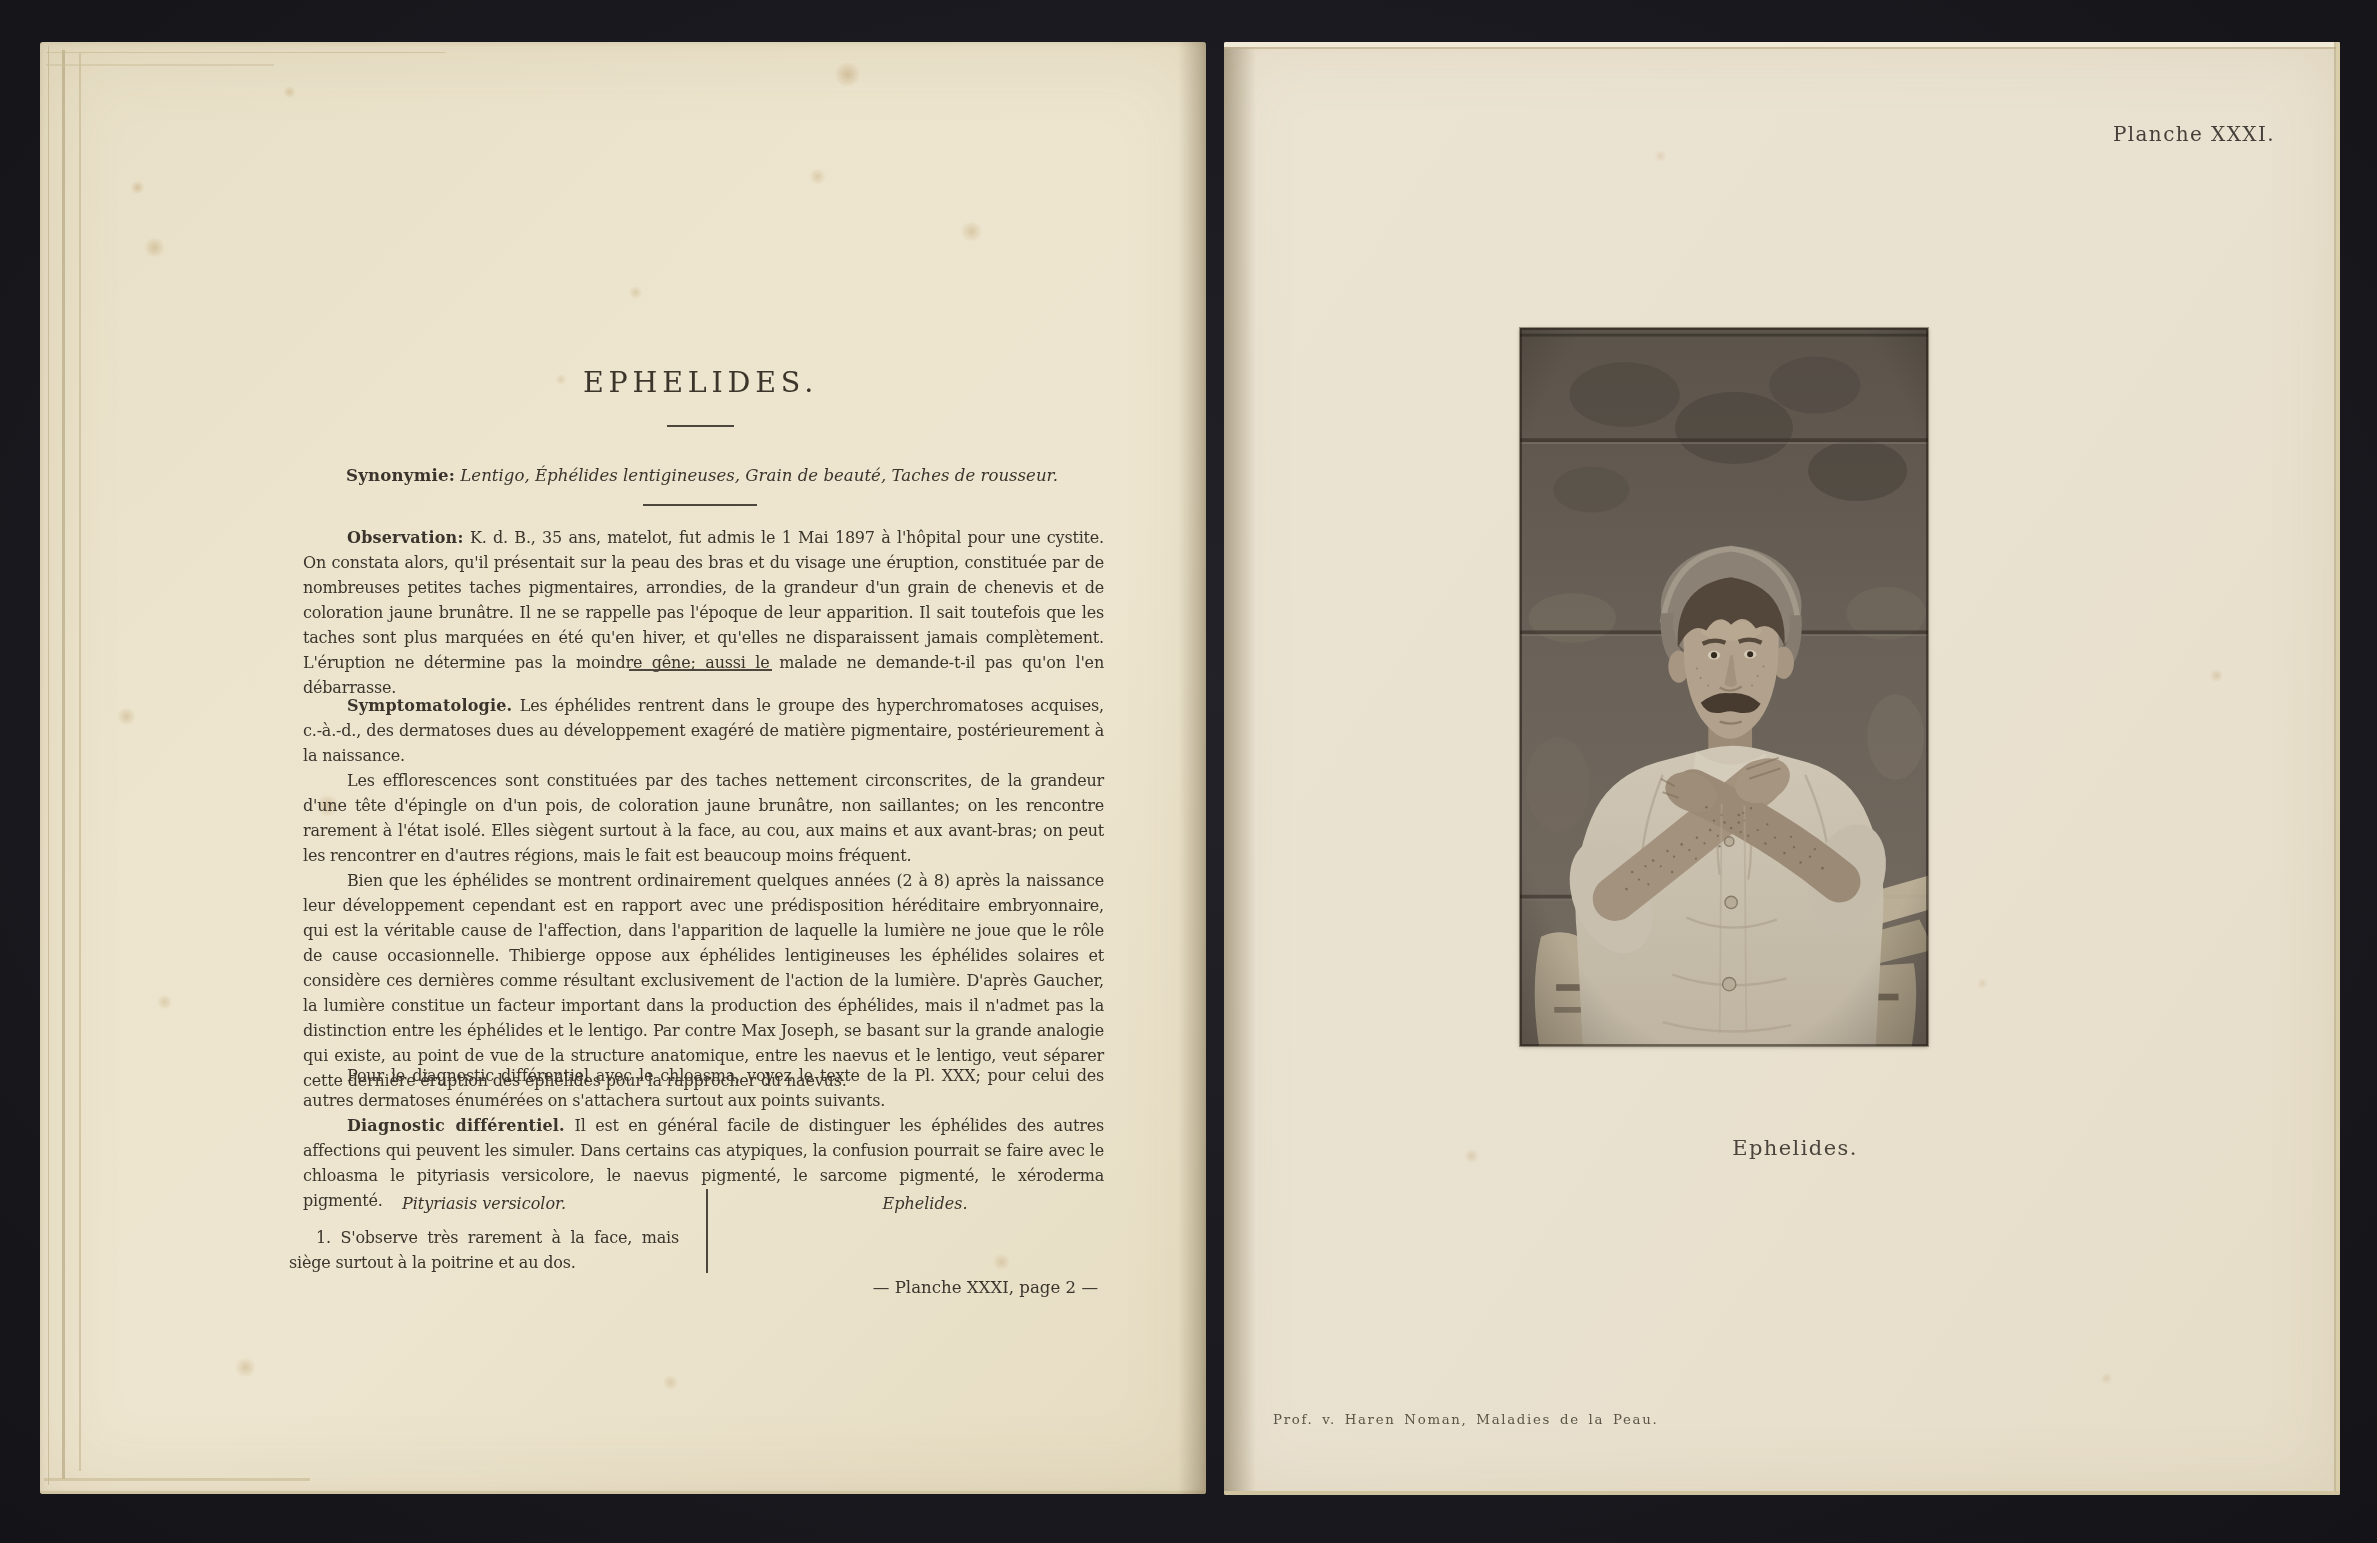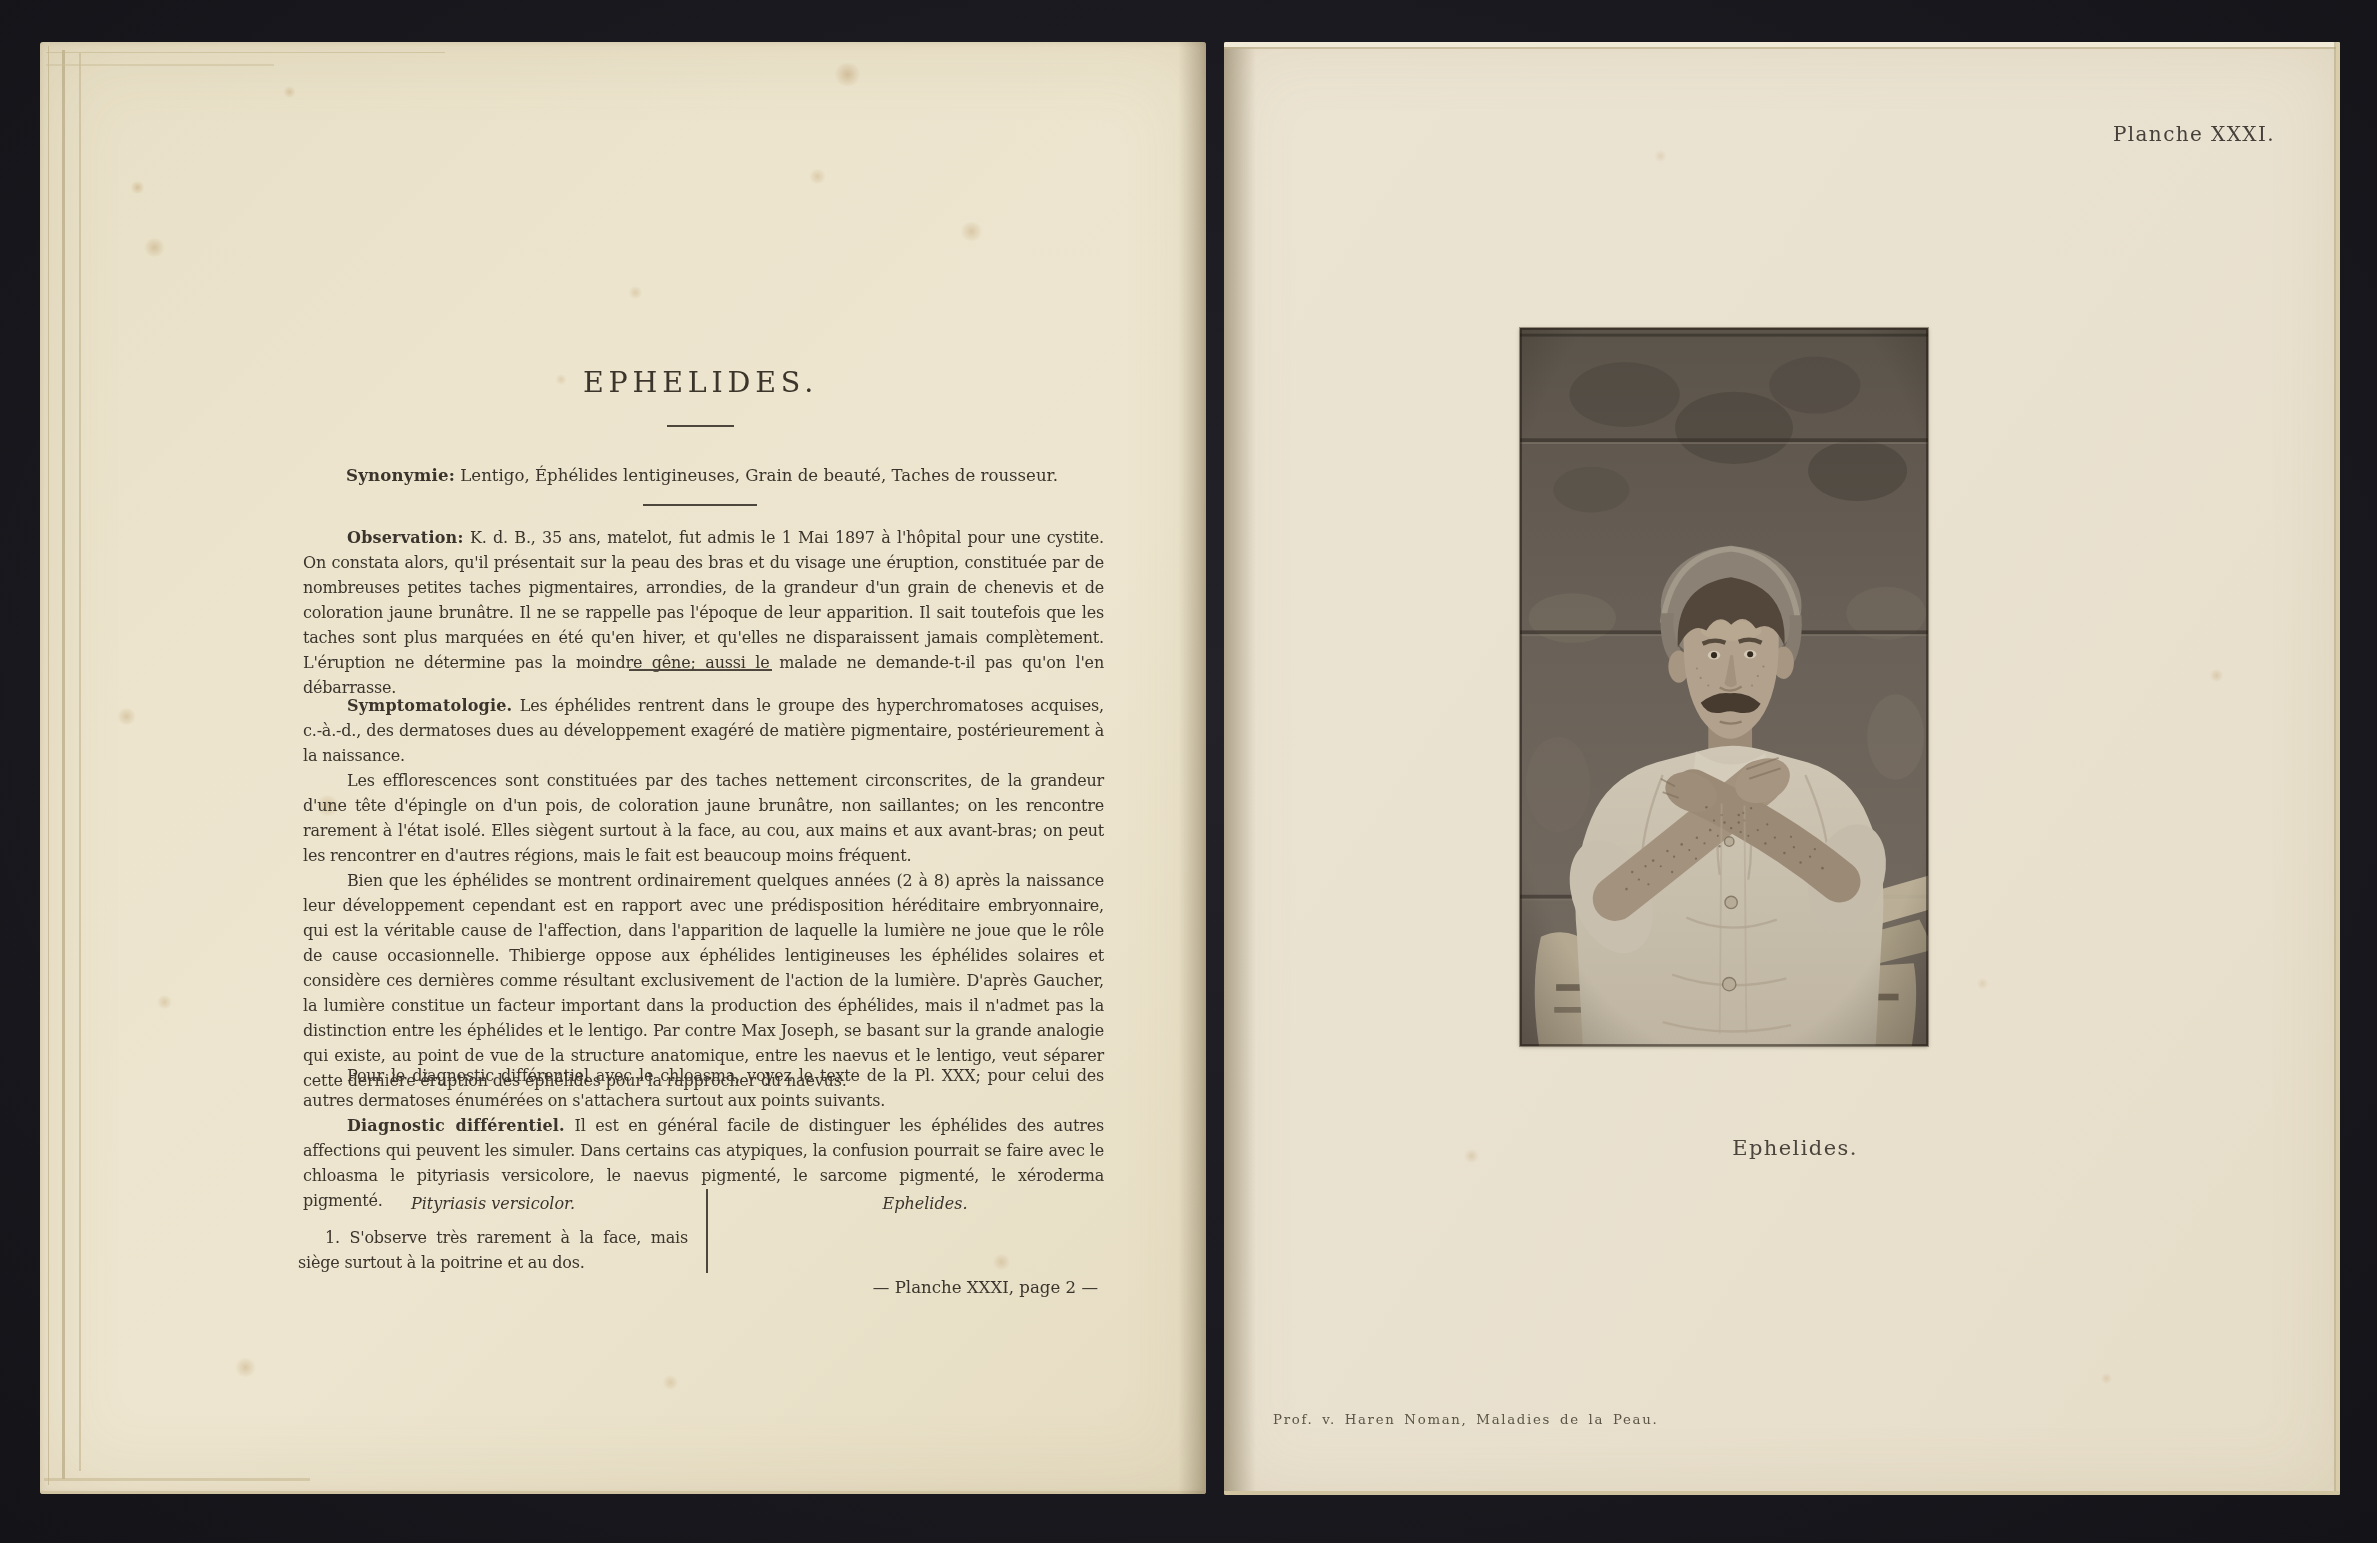"Lentigo, Éphélides lentigineuses, Grain" .syn-text { font-style: none -> italic }
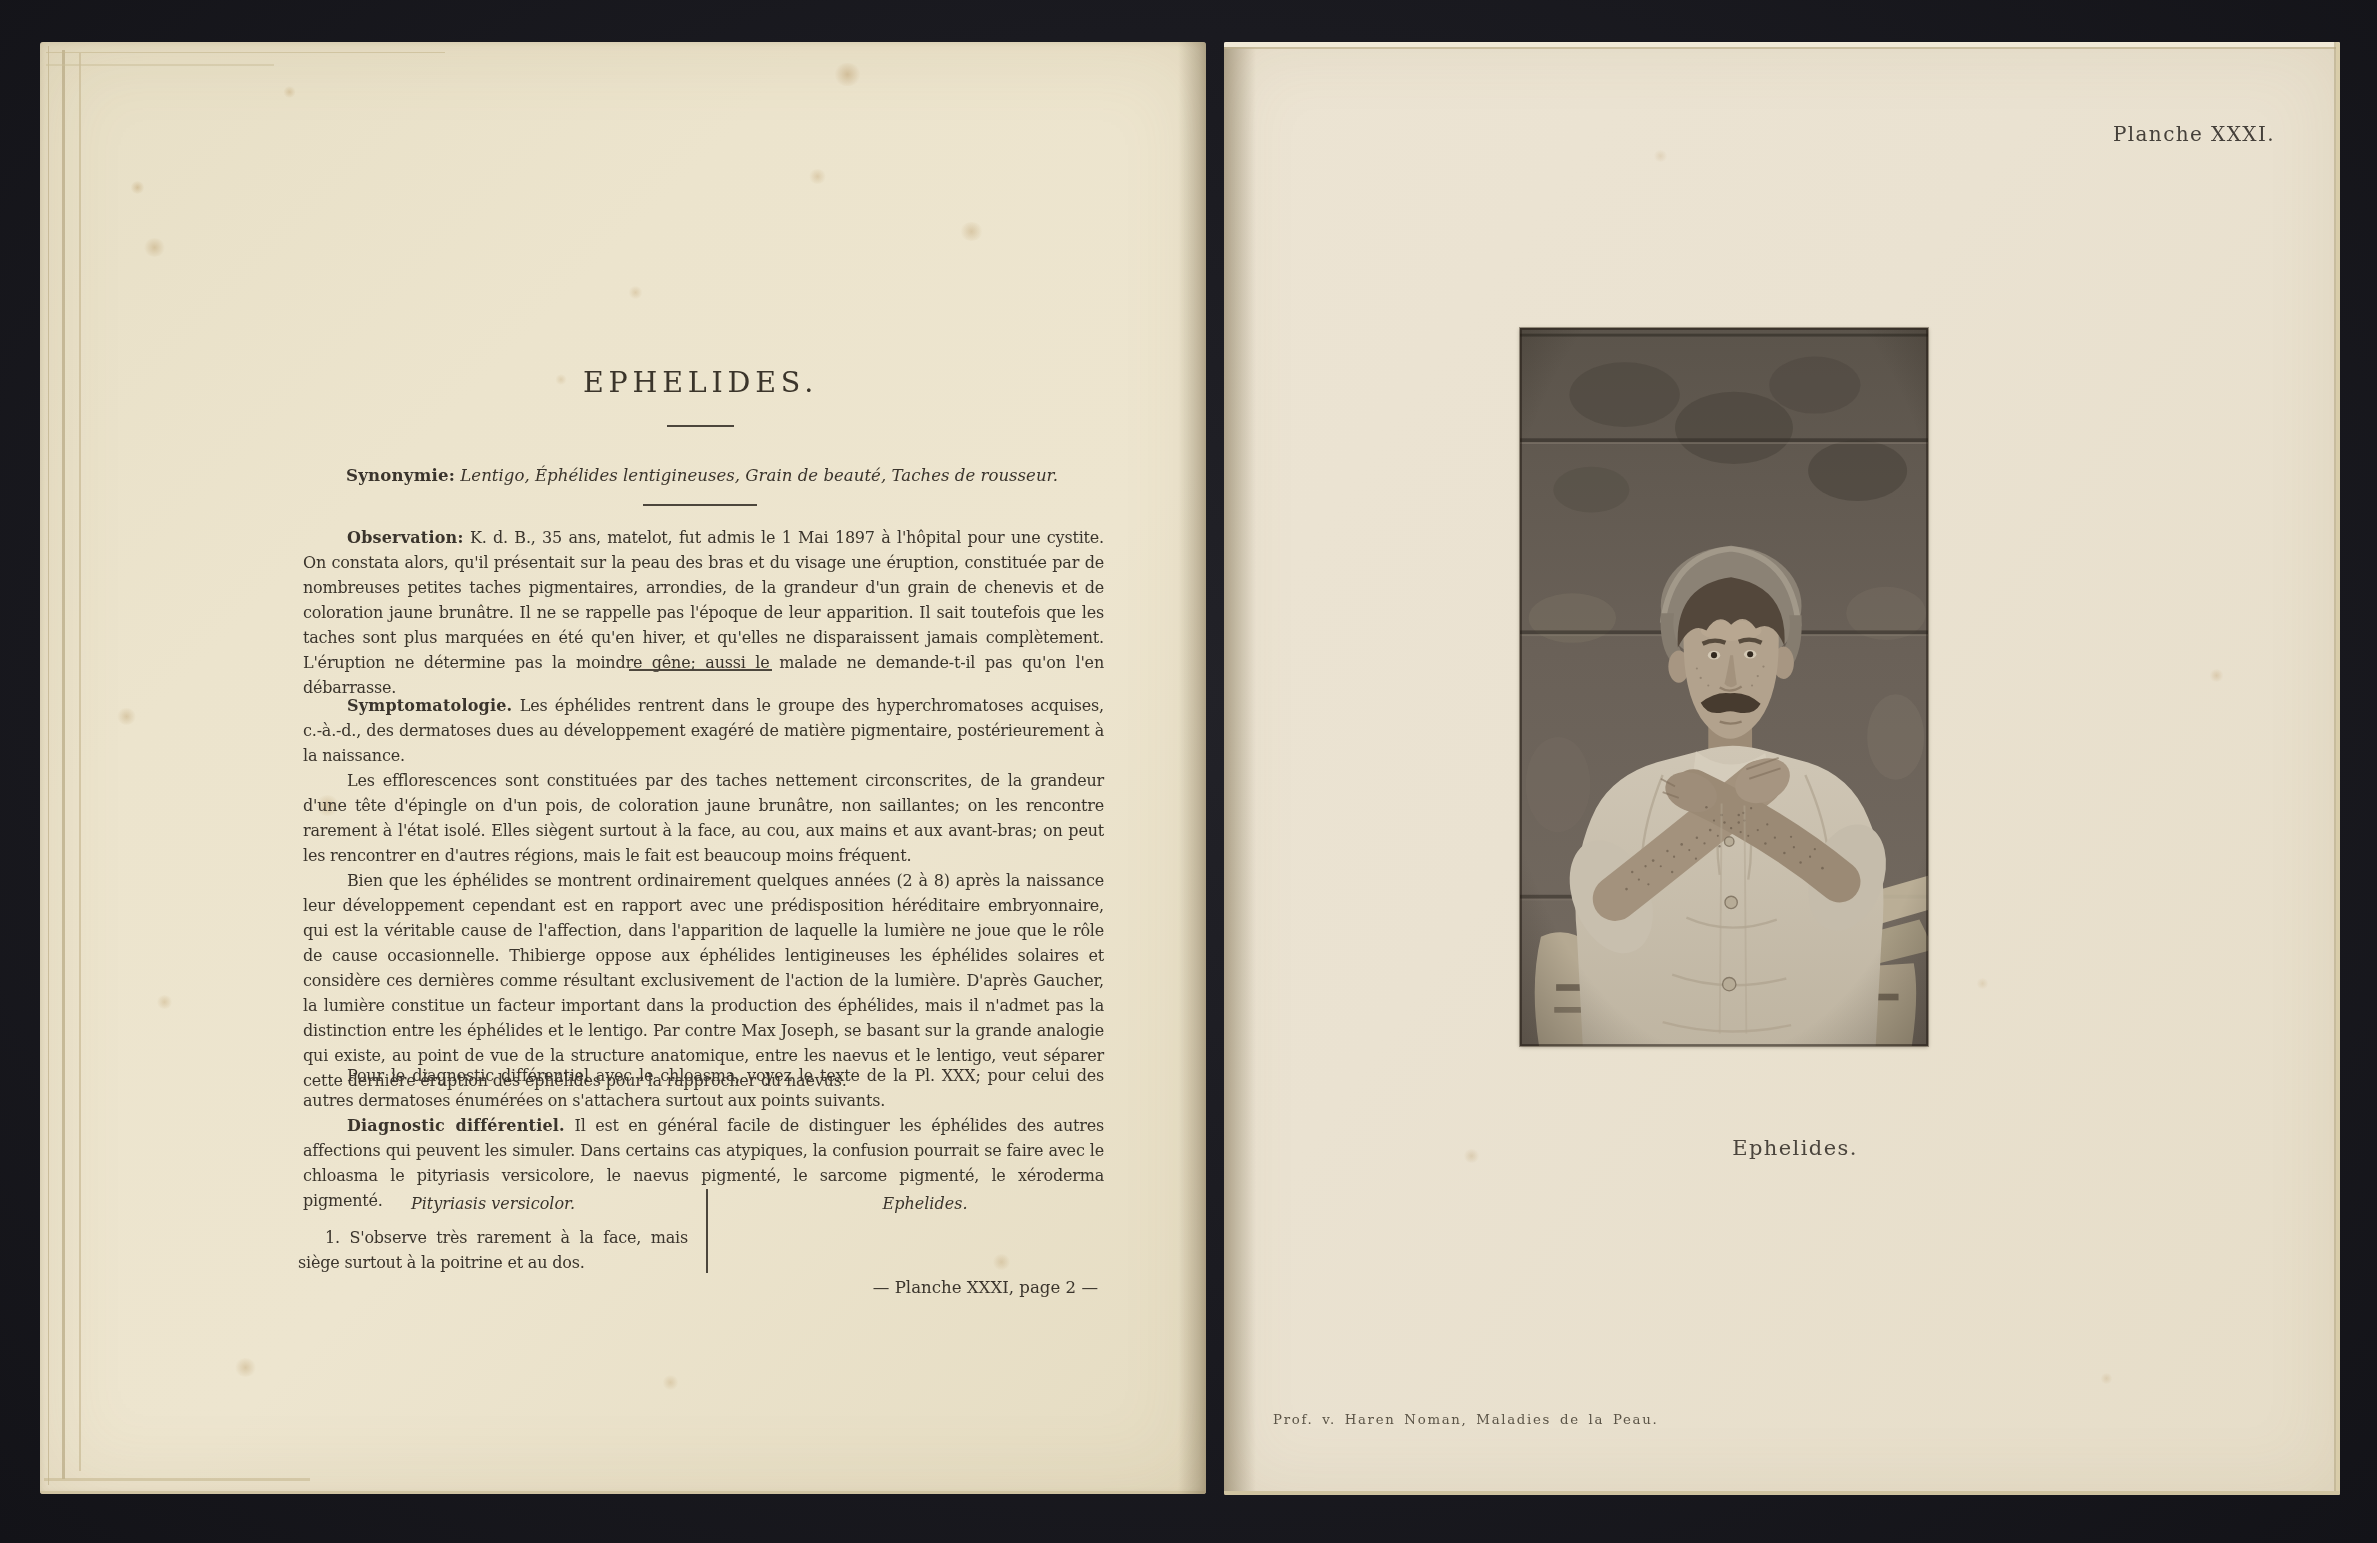"Pityriasis versicolor." div.cmp-col { left: 258px -> 249px }
